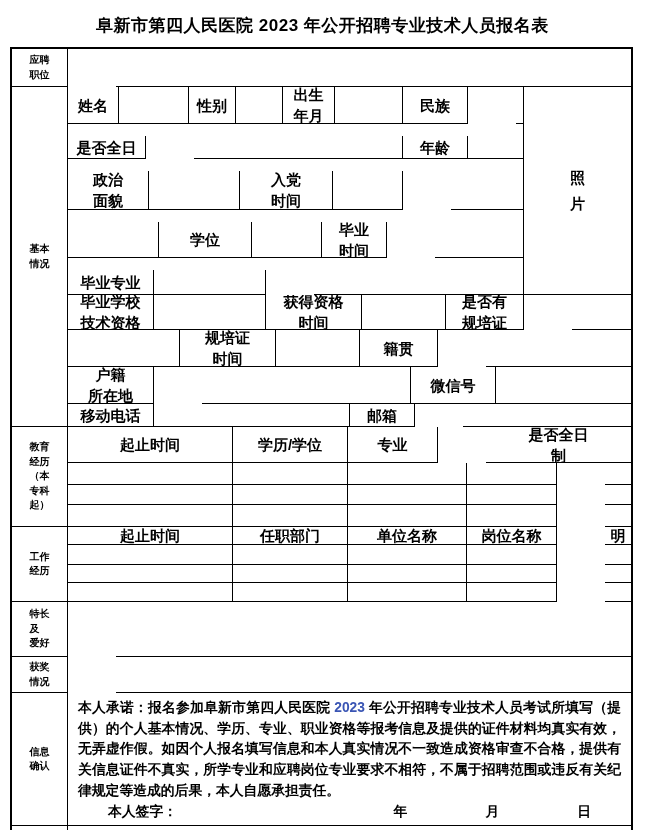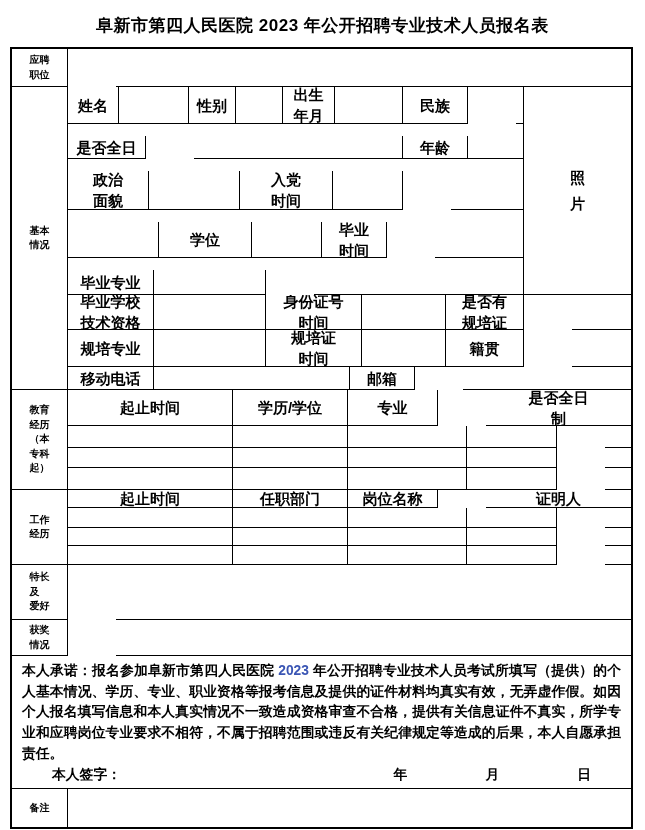"身份证号" div.c { text: 身份证号 -> 获得资格 }
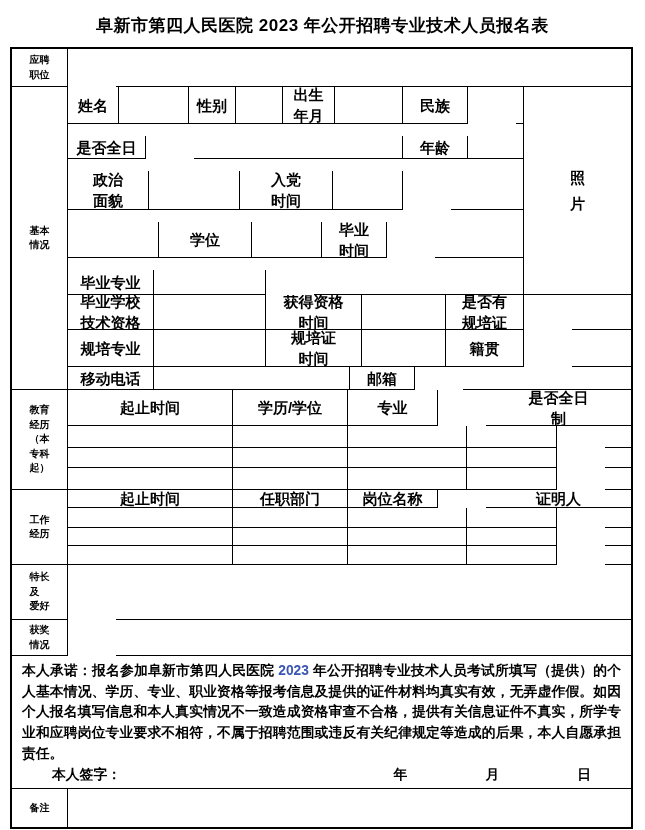"规培专业" div.c { html: <div>规培专业</div> -> none }
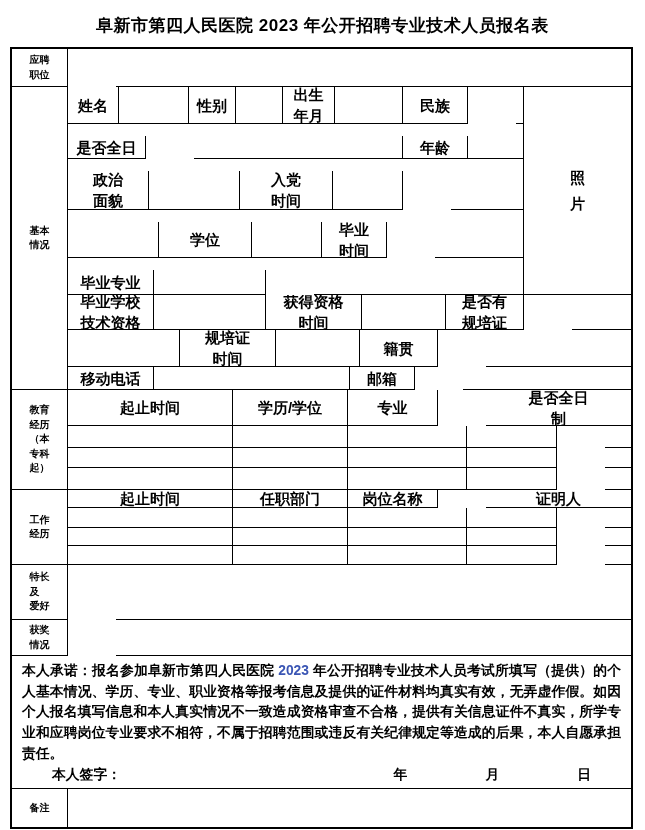"户籍" div.r { html: none -> <div> <div>户籍 所在地</div> <div></div> <div>微信号</div> <div></div> </div> }
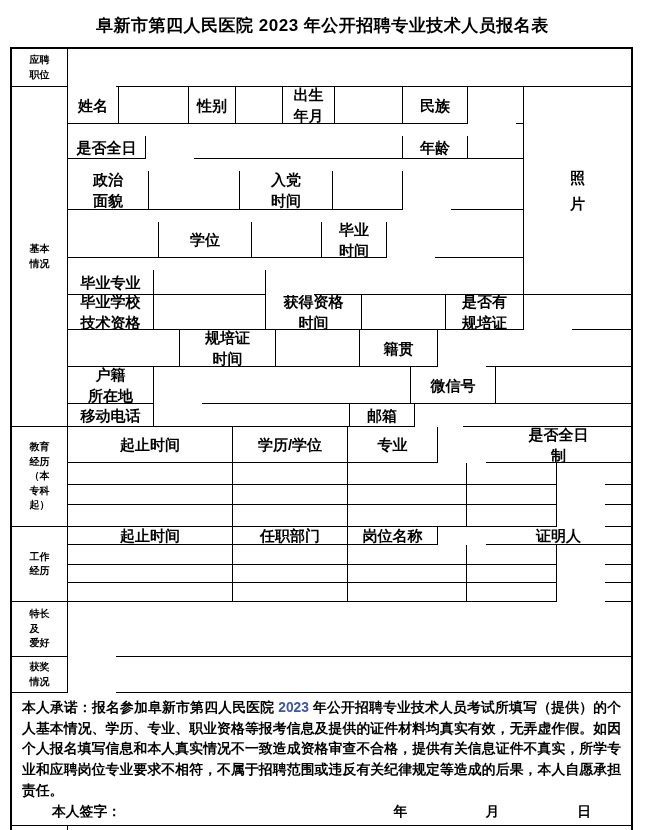"单位名称" div.c { html: none -> <div>单位名称</div> }
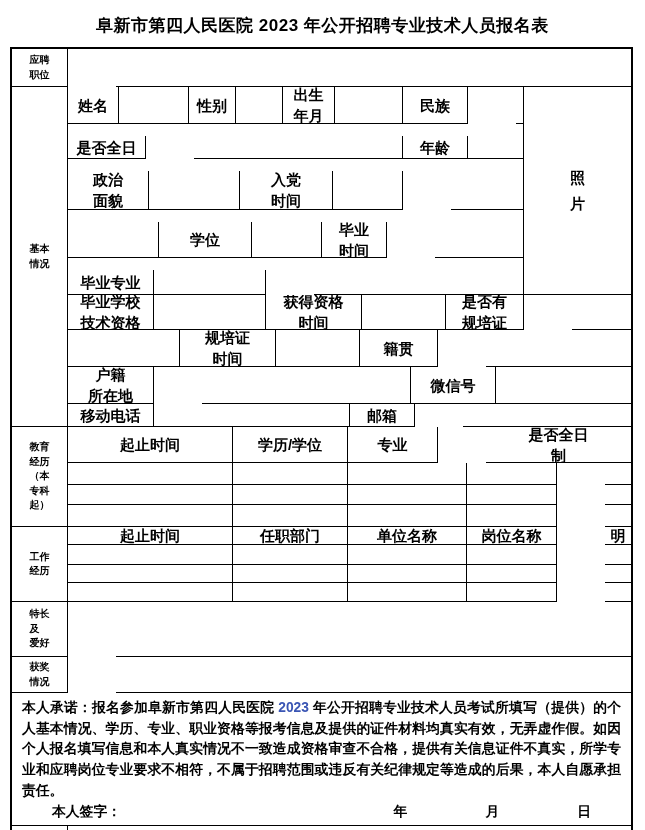"信息" div.sec-label { html: none -> <div>信息 确认</div> }
